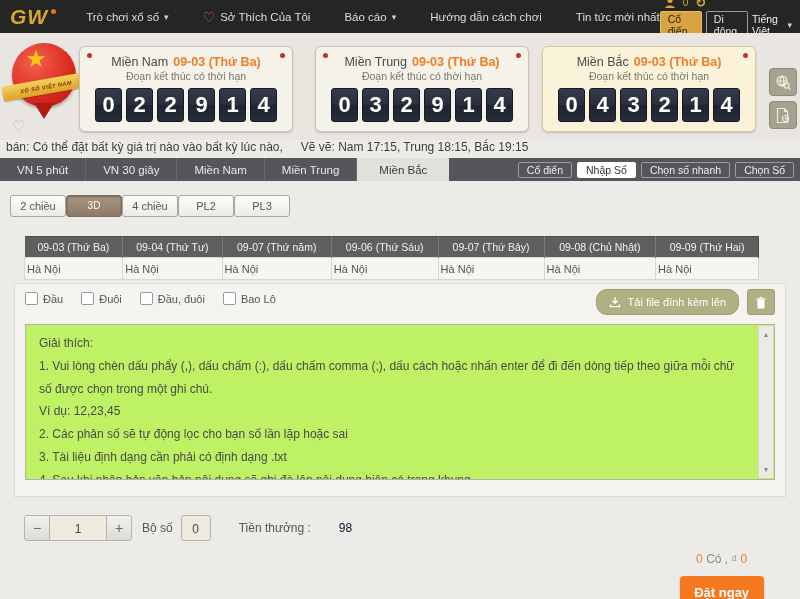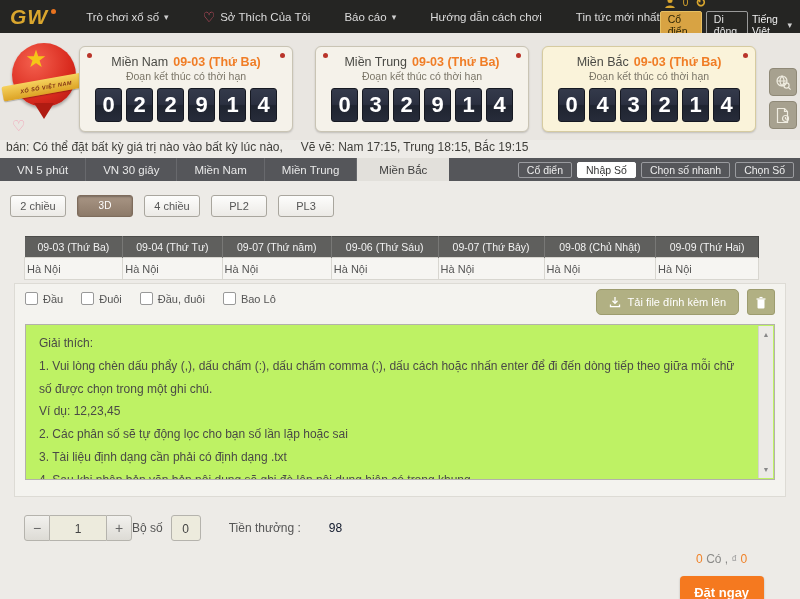"2 chiều" .bet-tabs { gap: 11px -> 0 }
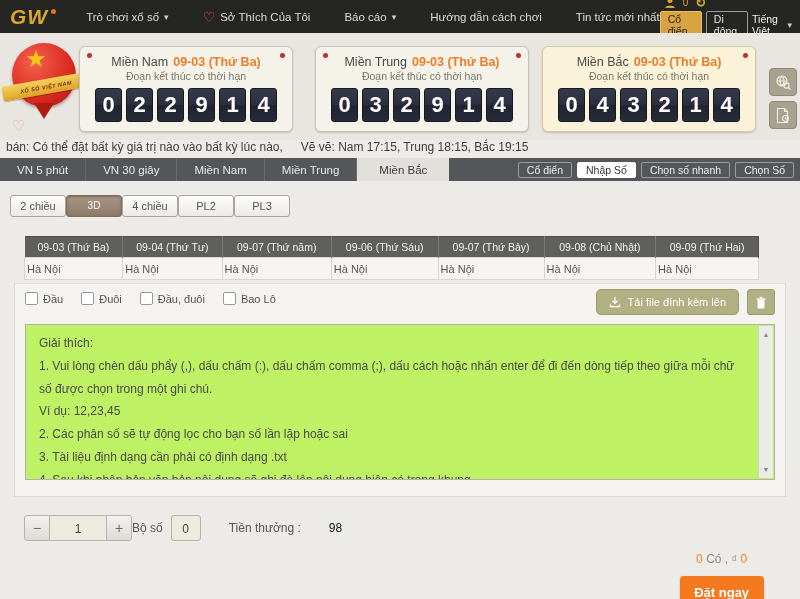"Tải file đính kèm lên" .upload-btn { border-radius: 5px -> 11px }
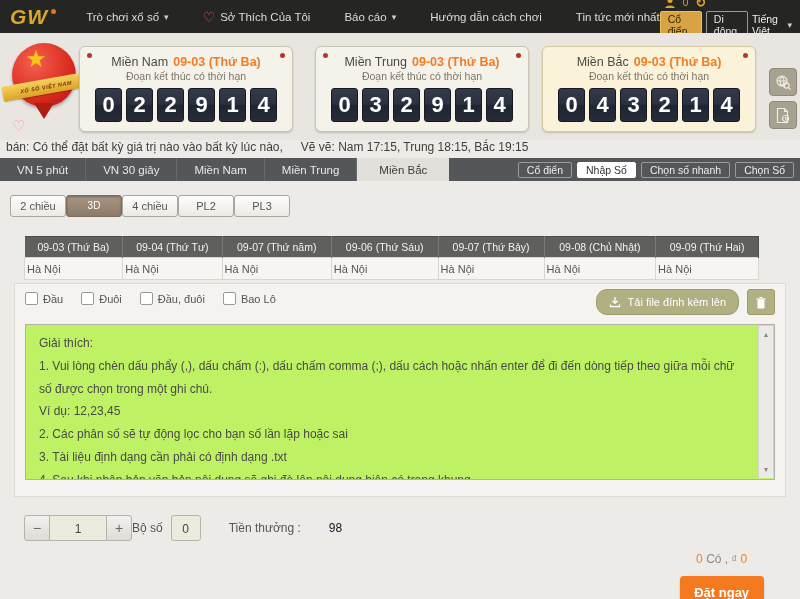"Bộ số" .set-label { margin-left: 0 -> 10px }
